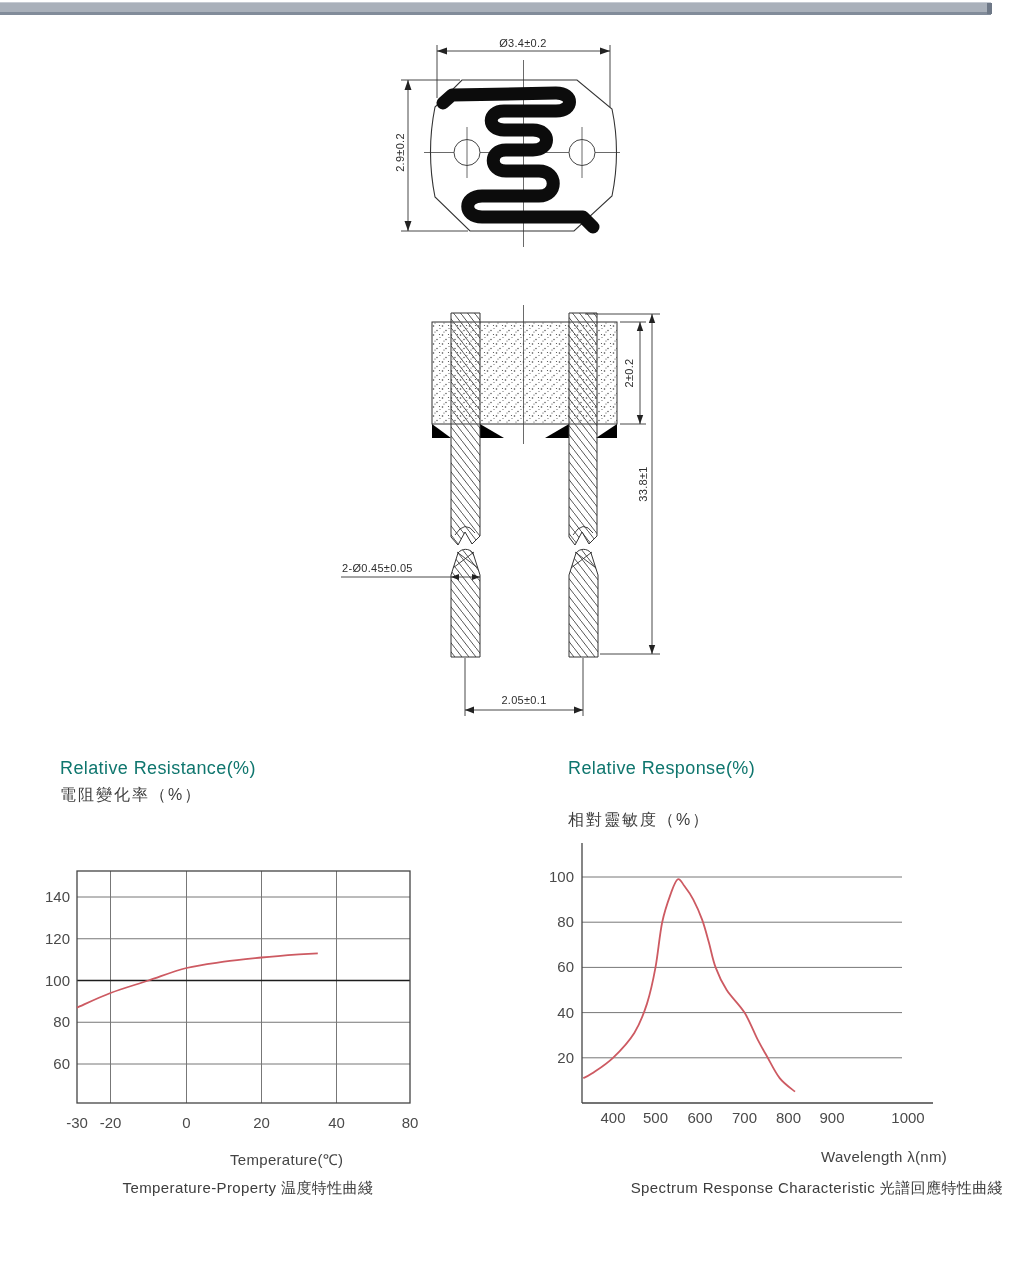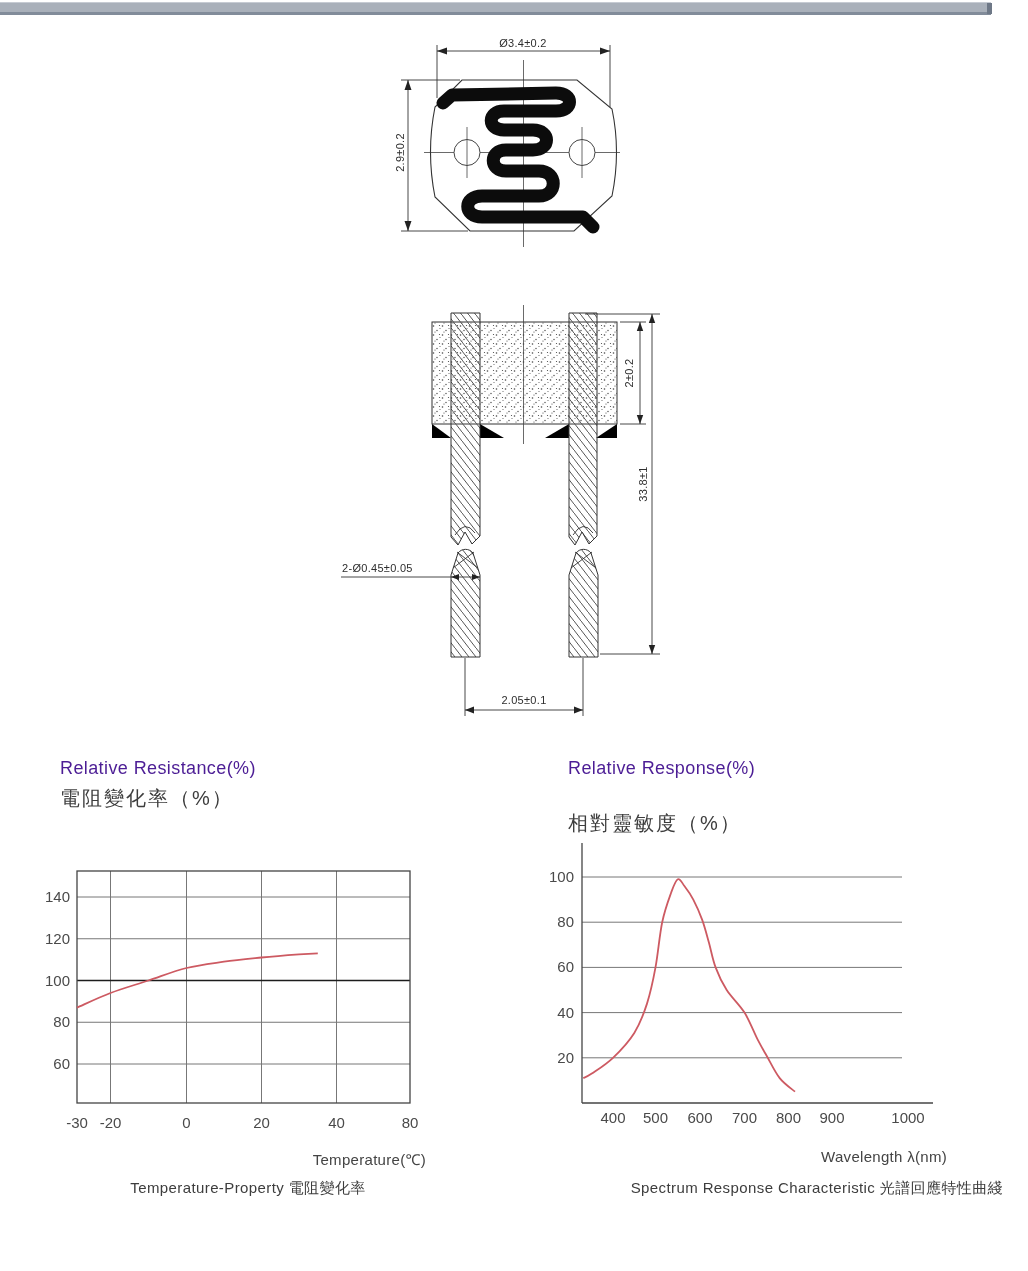"Relative Resistance(%)" .title-en { color: #4c1d95 -> #0f766e }
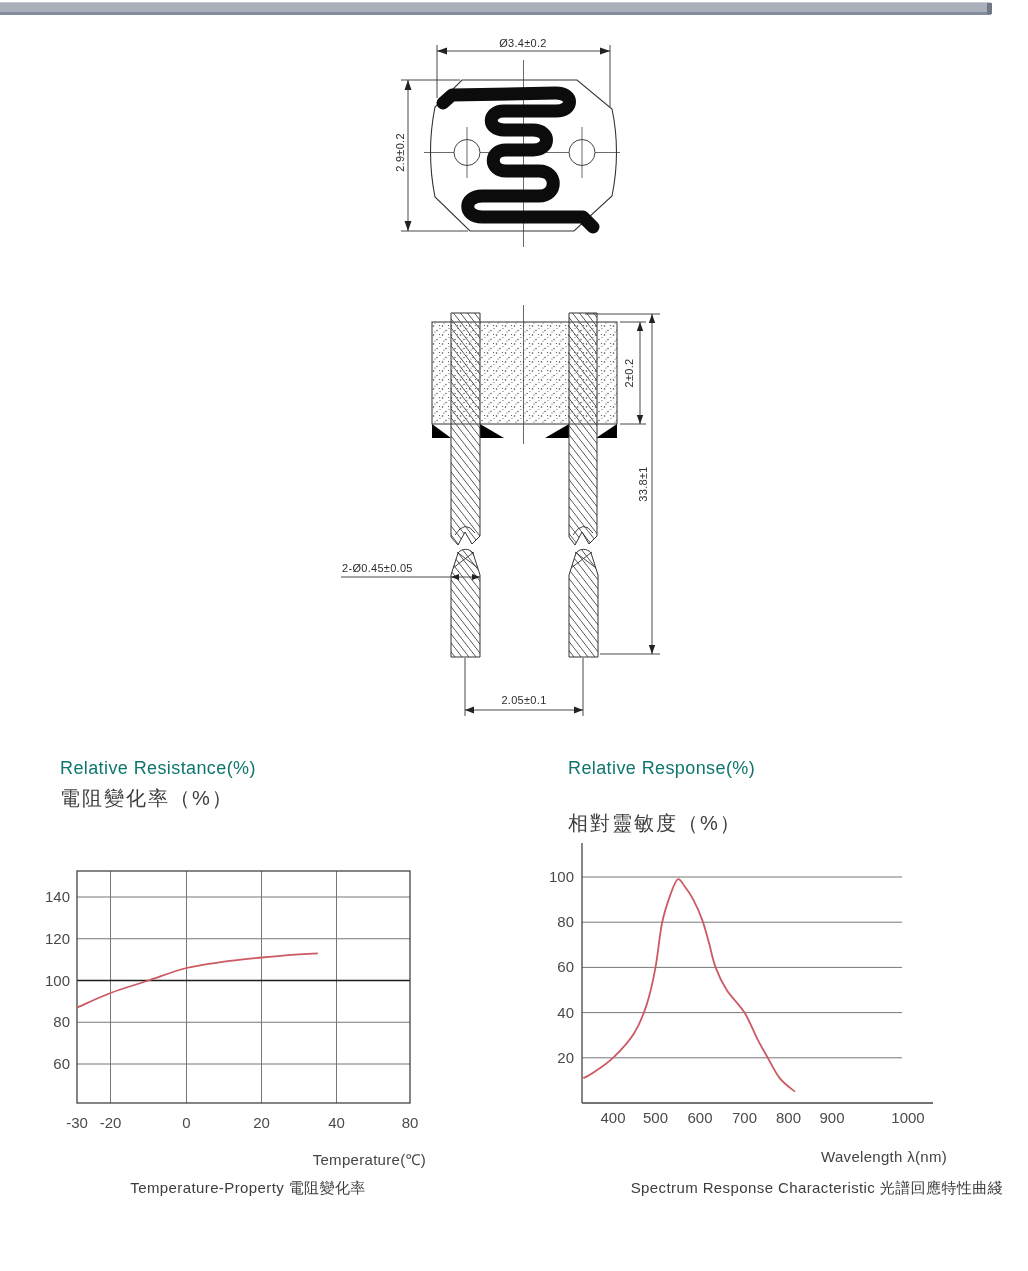"電阻變化率（%）" .title-zh { font-size: 20px -> 16px }
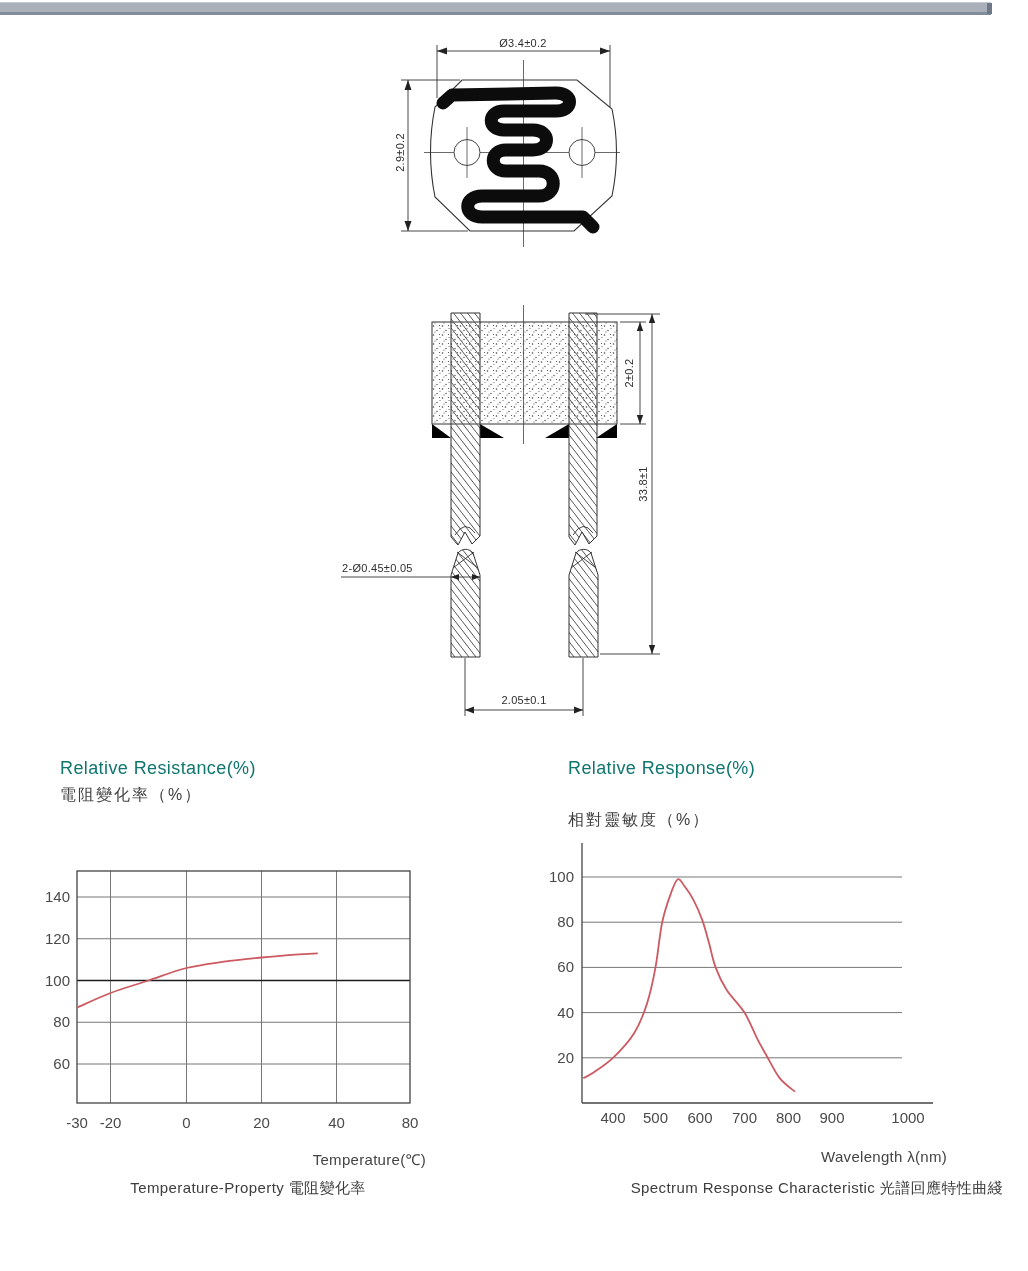"Temperature(℃)" div.abs { text-align: right -> left }
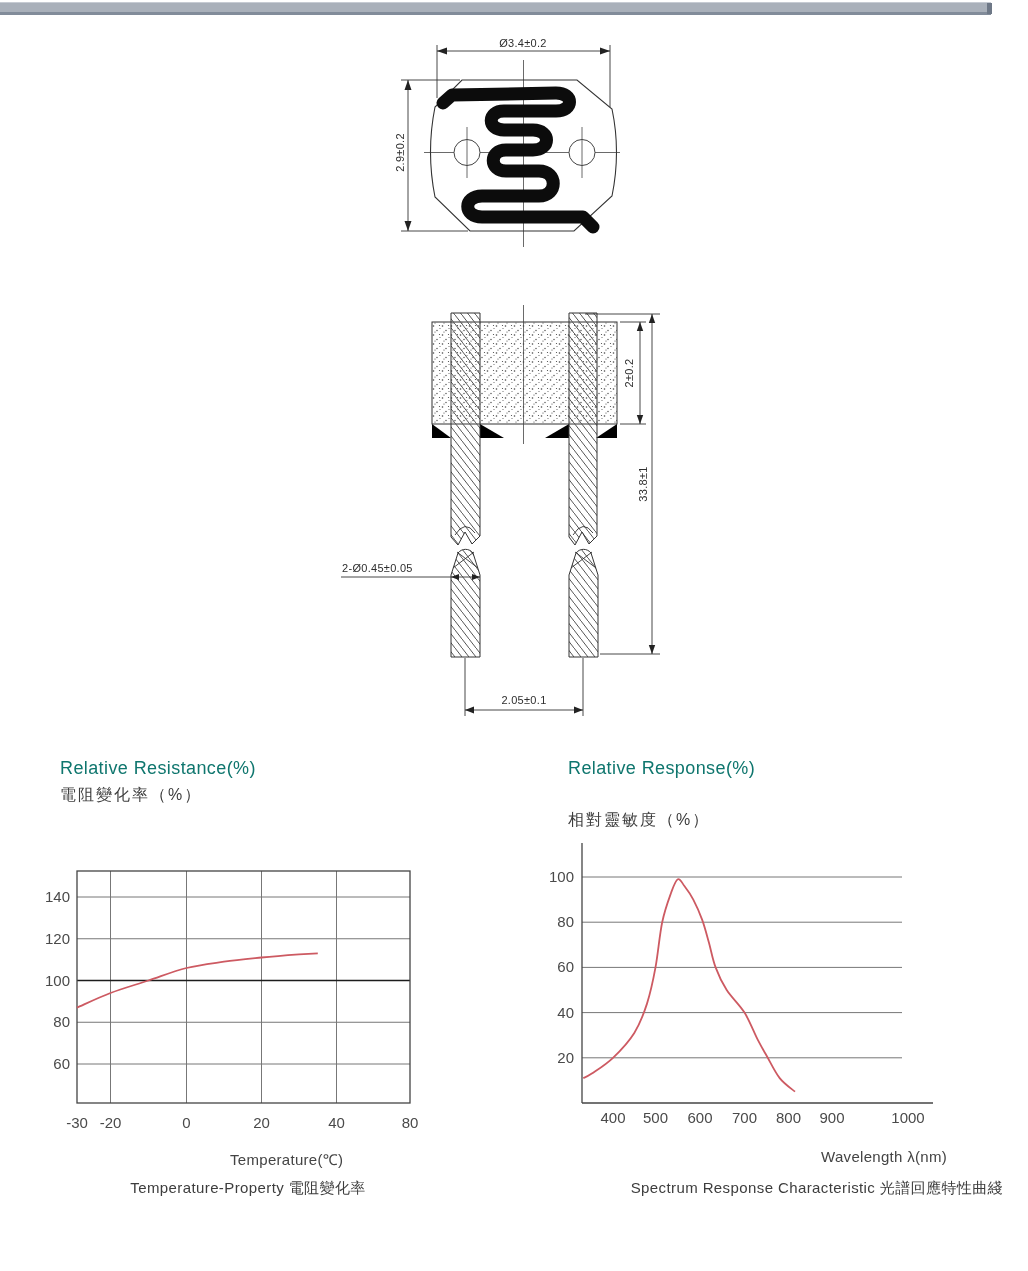"Temperature-Property 電阻變化率" div.abs { text: 電阻變化率 -> 温度特性曲綫 }
